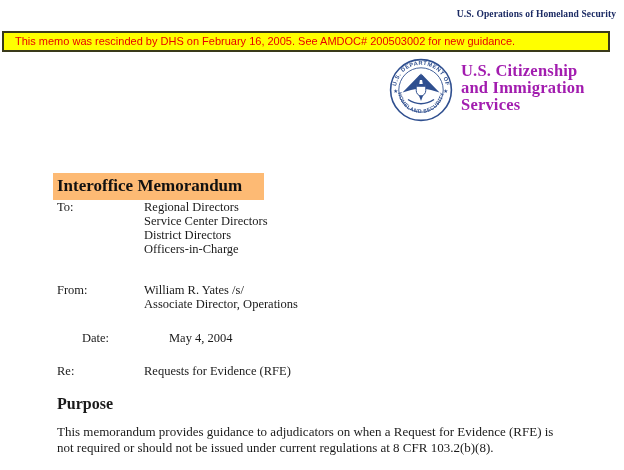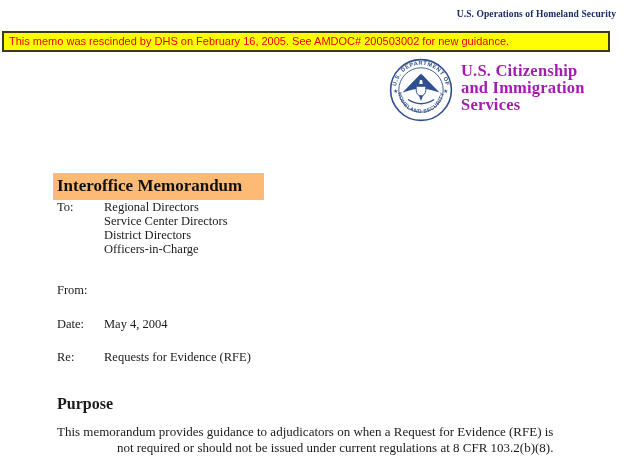"This memo was rescinded by" .rescind-banner { padding-left: 5px -> 11px }
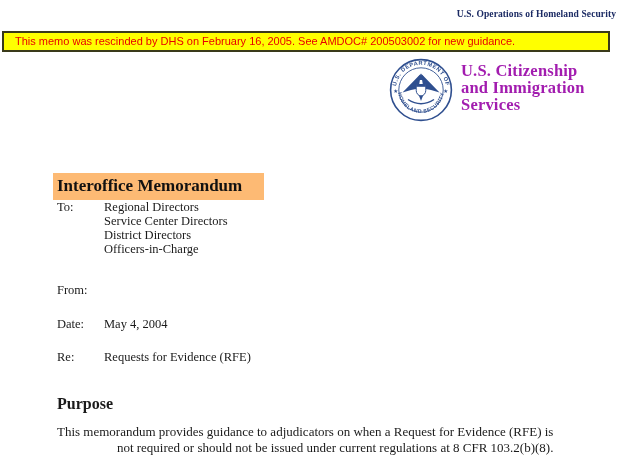"To:" .field-row { gap: none -> 40px }
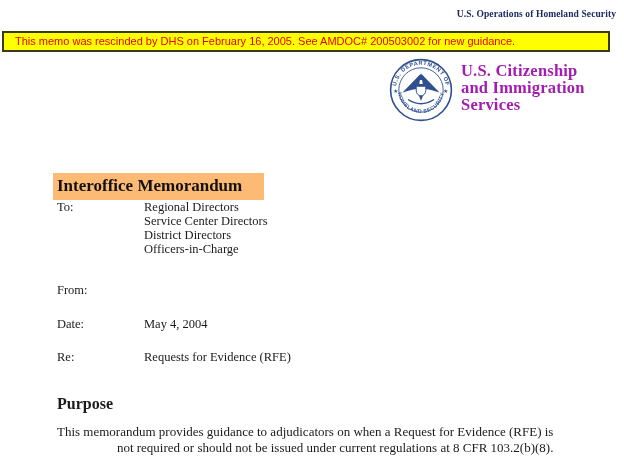"William R. Yates /s/" div.field-lines { html: none -> <div> <div>William R. Yates /s/</div> <div>Associate Director, Operations</div> </div> }
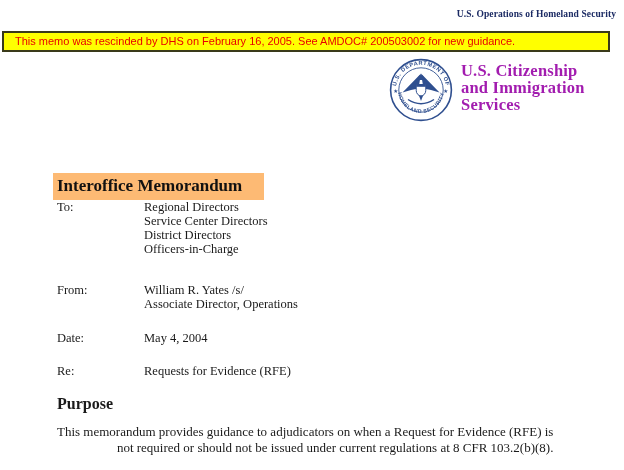"Date:" .row-date { margin-left: none -> 25px }
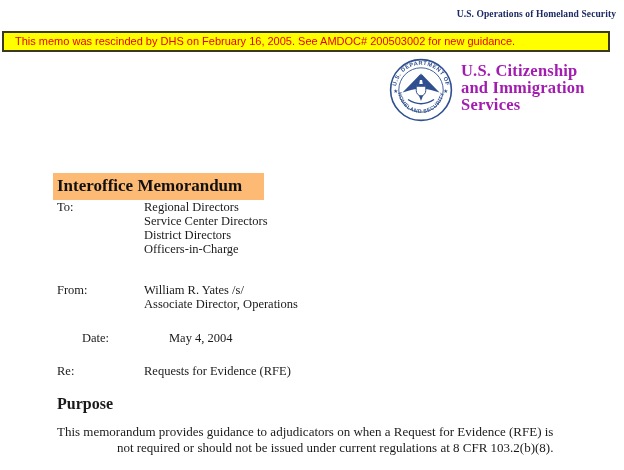"This memorandum provides guidance to" .body-para div { text-align: right -> none }
